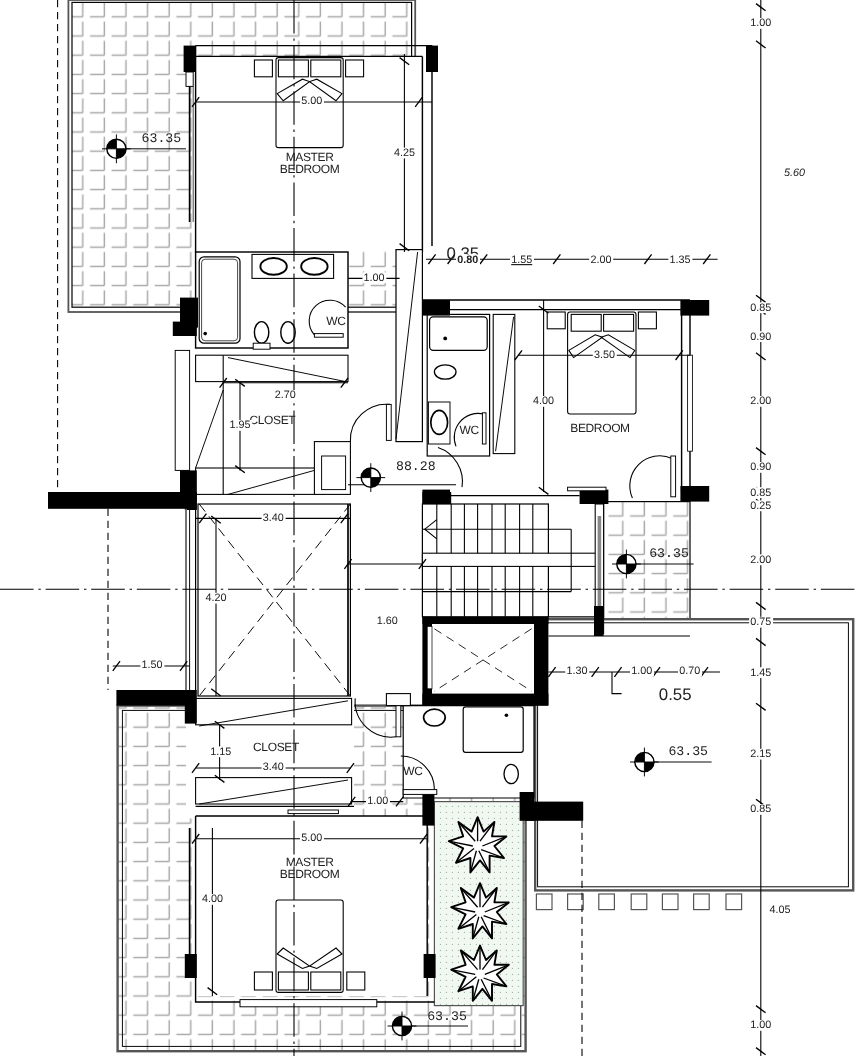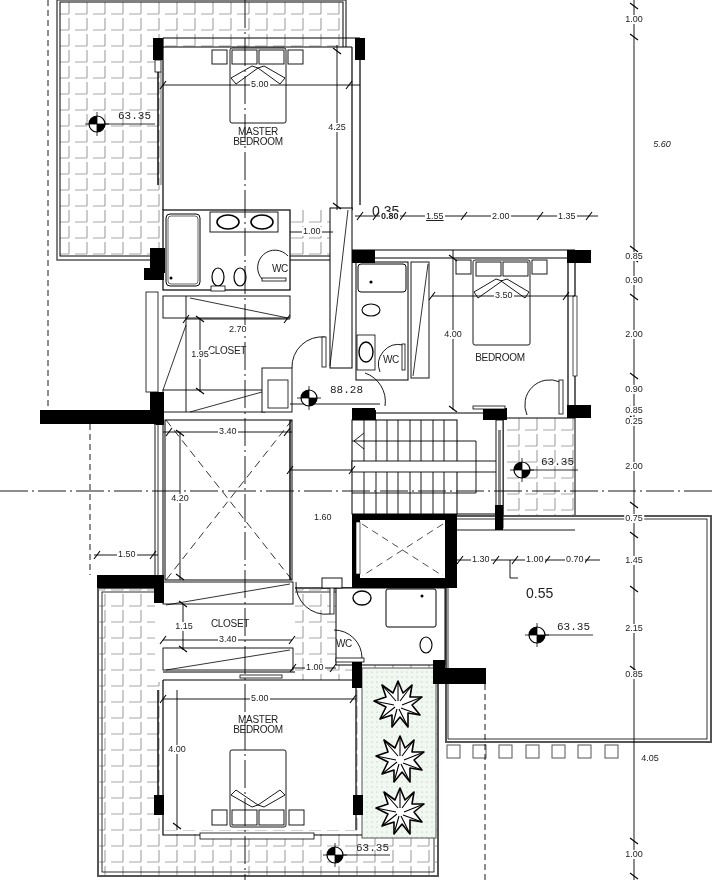"0.55" span.lbl { left: 526px -> 549px; margin-top: 15px -> none }
